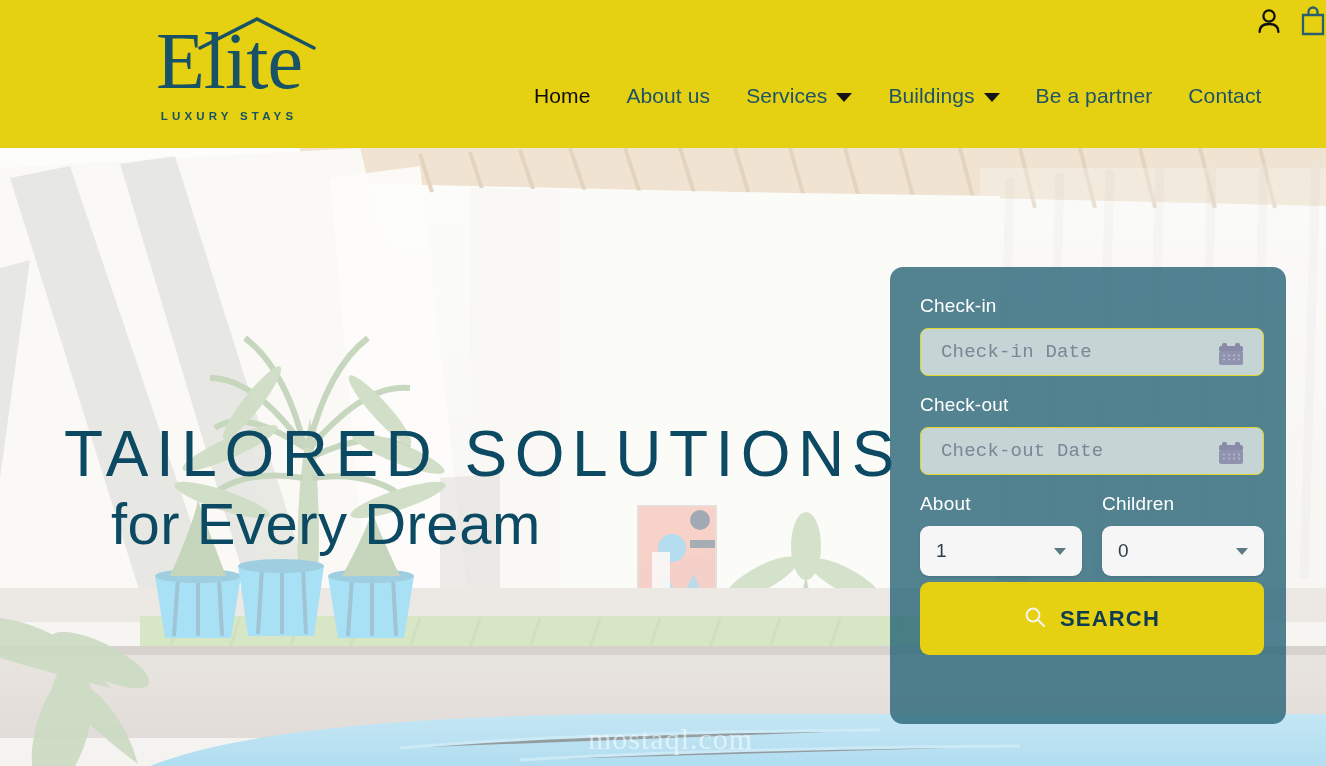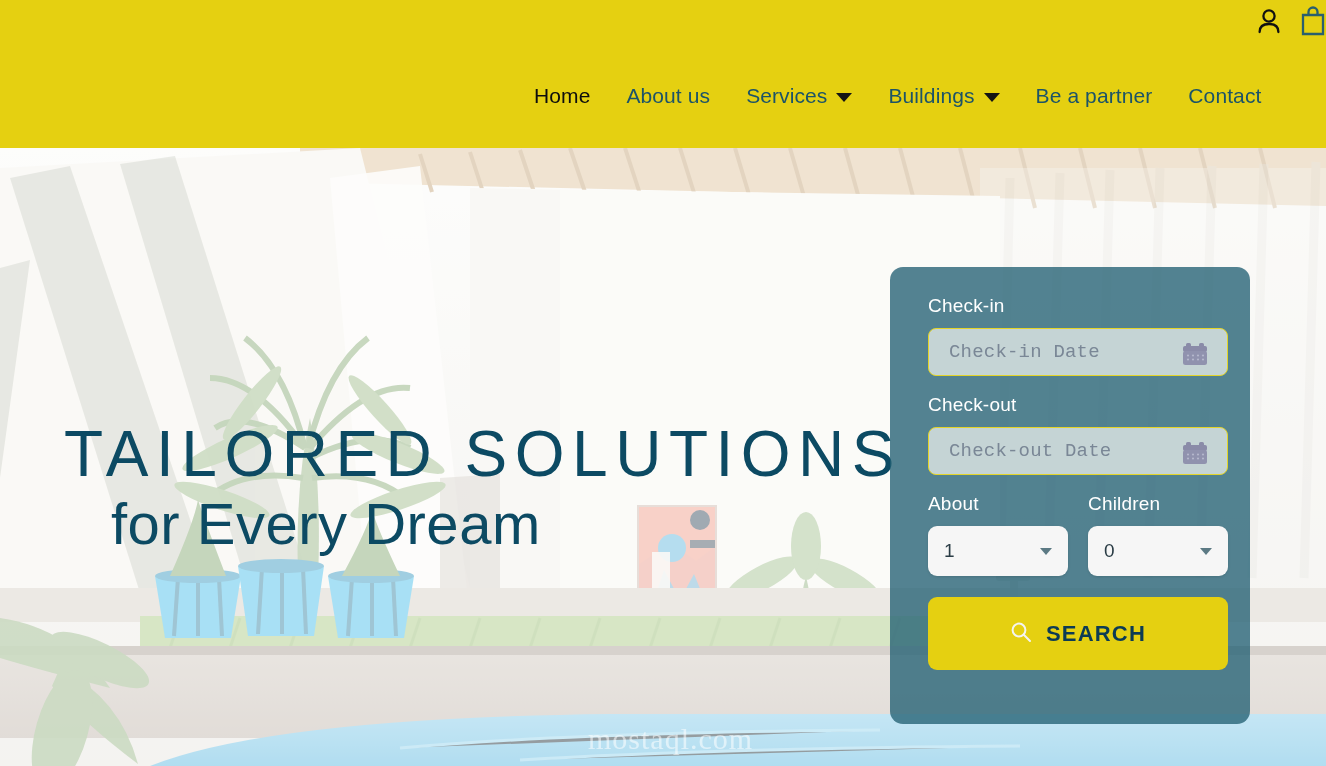"Elite" div.logo { html: none -> <div> <svg> <path></path> </svg> <div>Elite</div> <div>LUXURY STAYS</div> </div> }
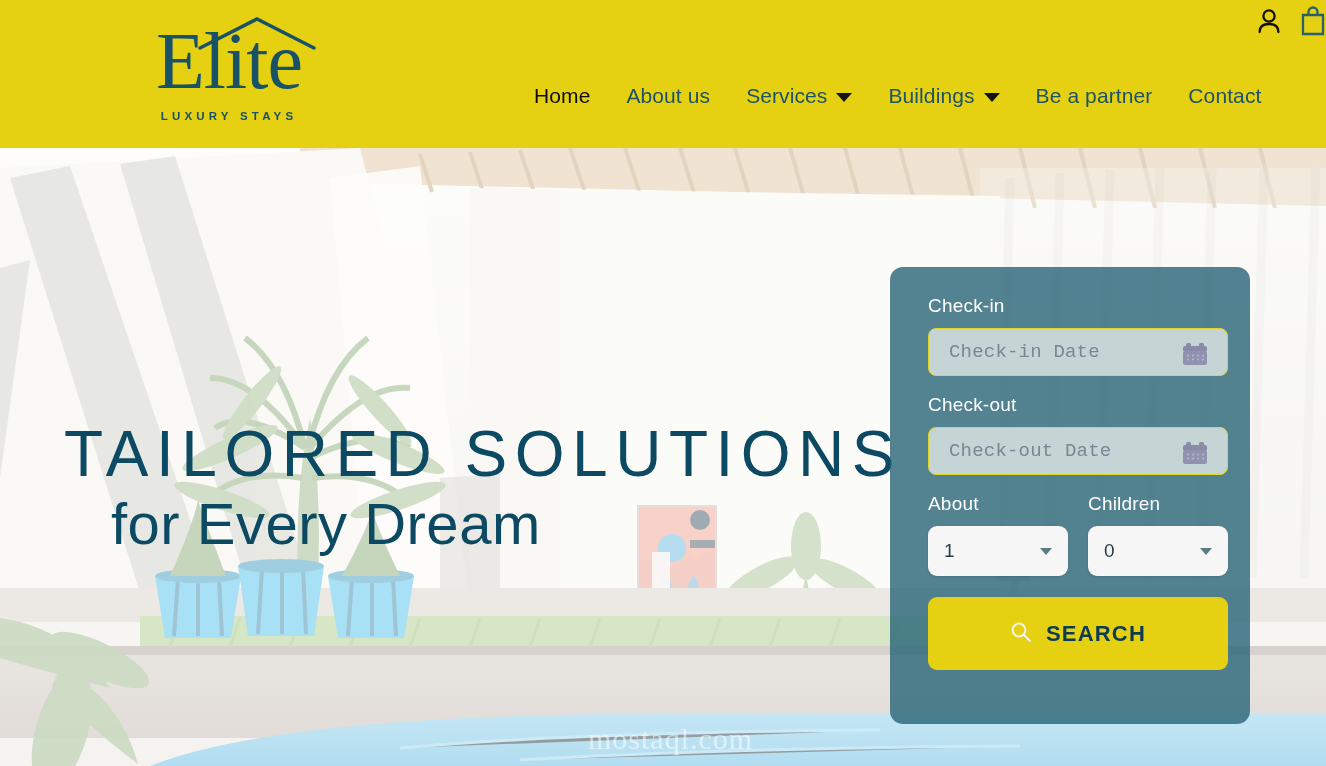"Check-in" .booking { padding: 28px 22px 22px 38px -> 28px 22px 22px 30px; width: 360px -> 396px }
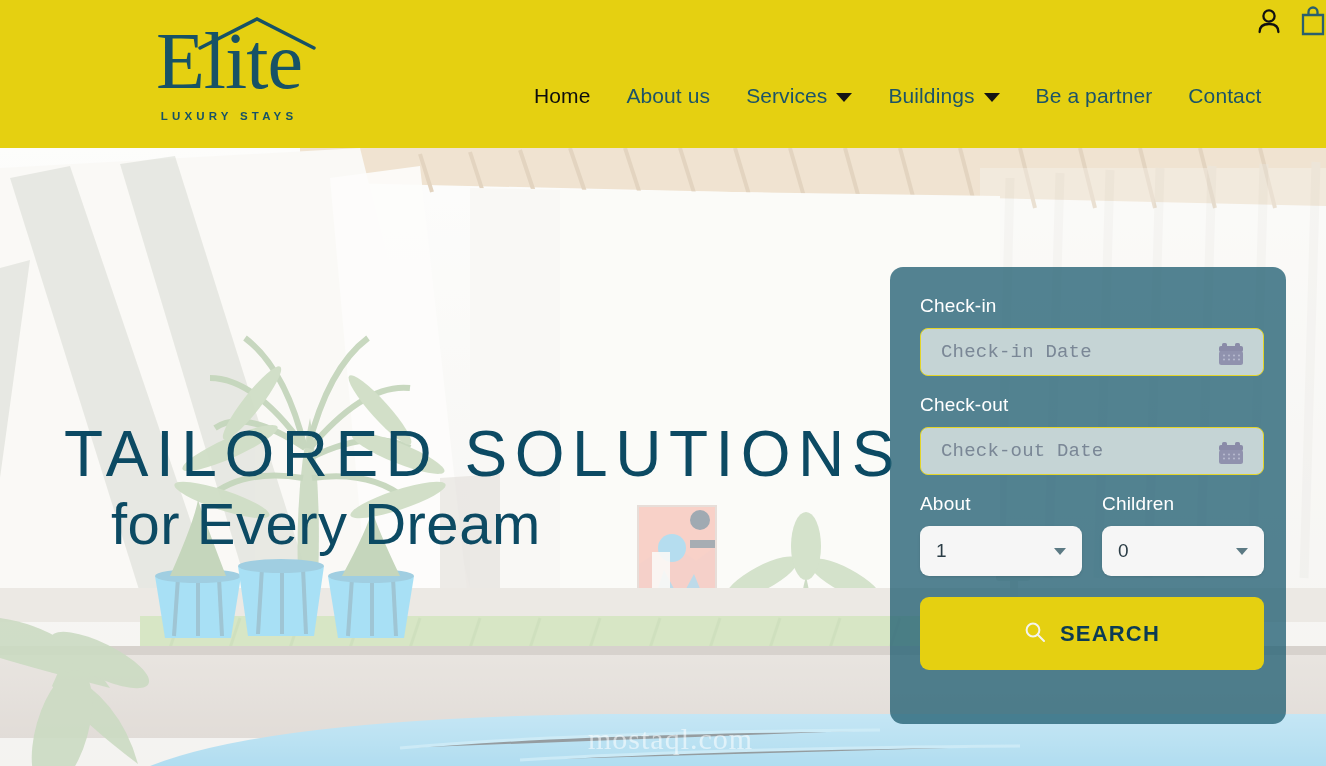"SEARCH" .search-btn { margin-top: 21px -> 6px }
